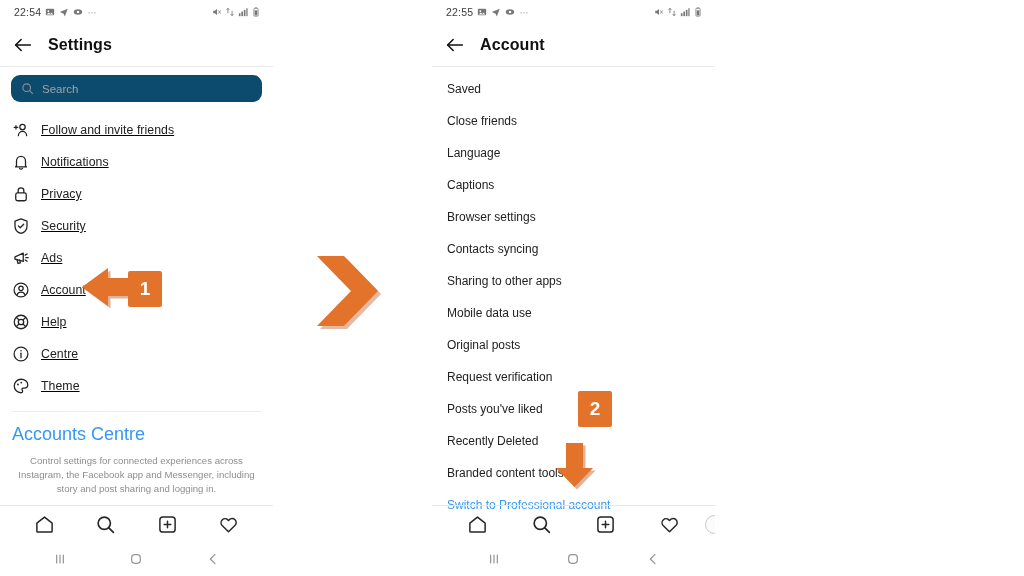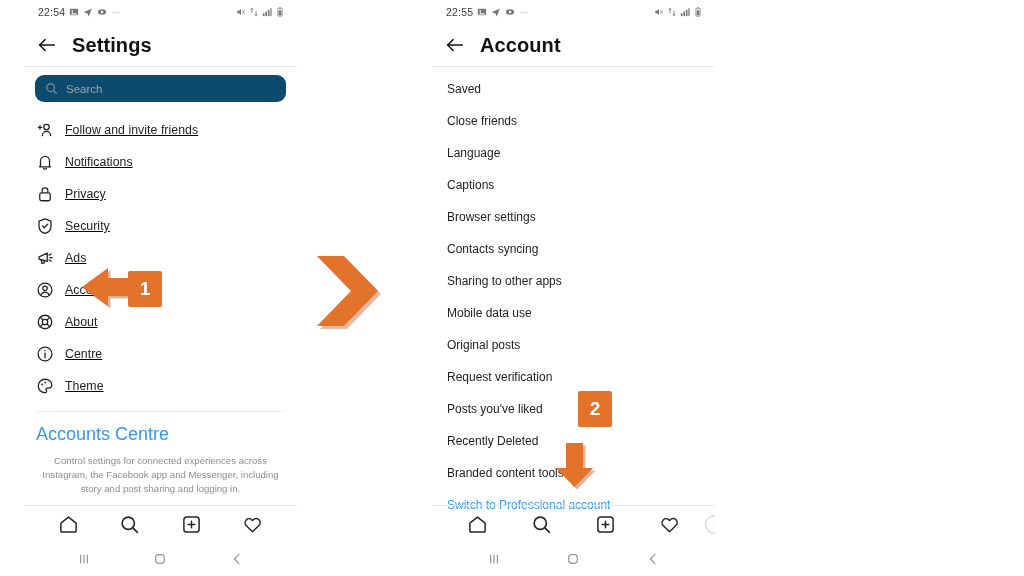"22:54" .phone-left { margin-left: 24px -> none }
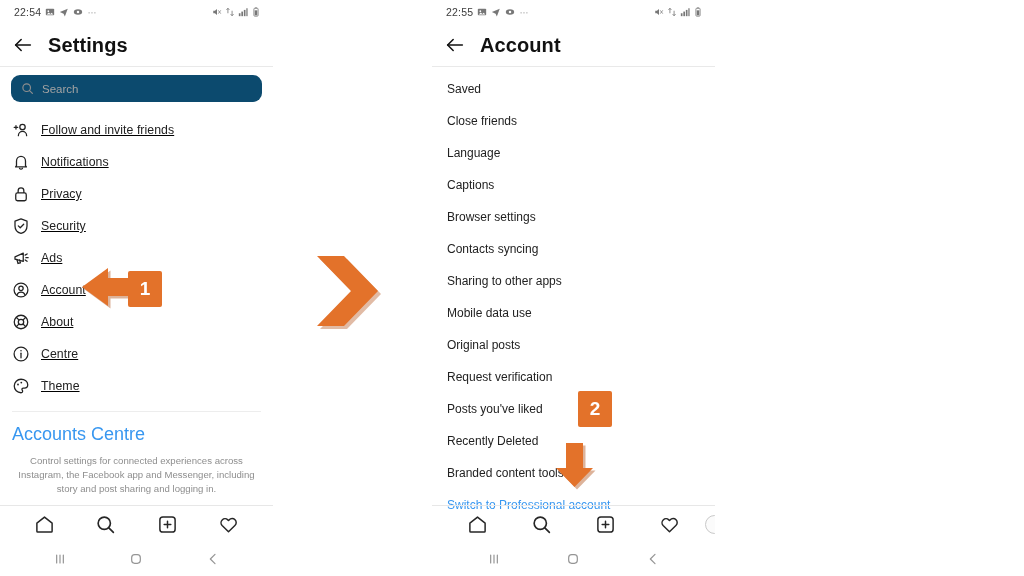"Settings" .app-title { font-size: 20px -> 16px }
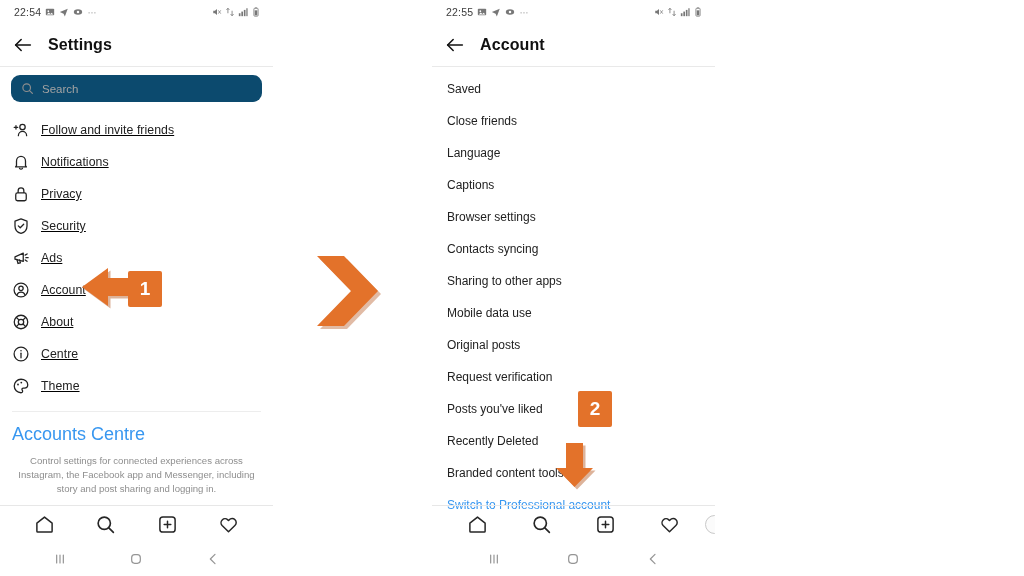"About" span.lbl { text: About -> Help }
